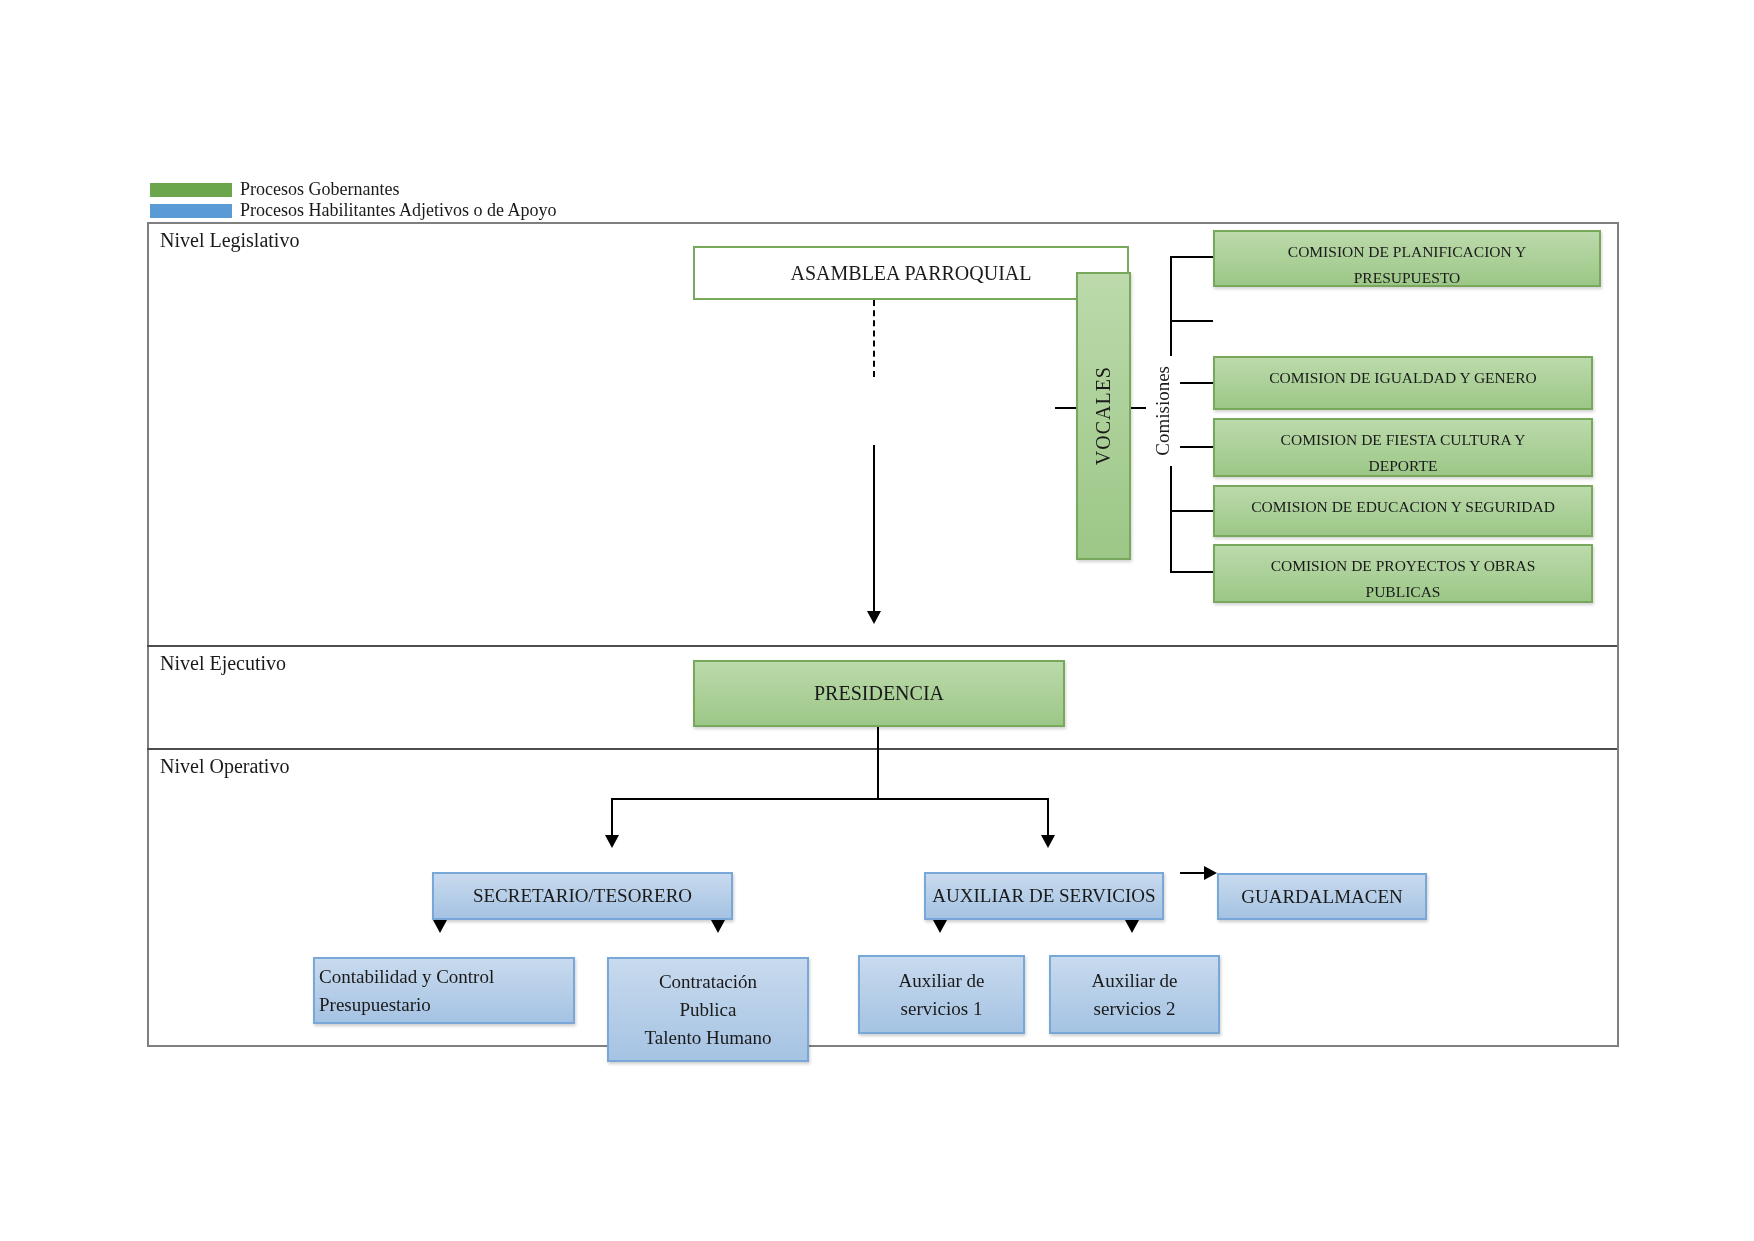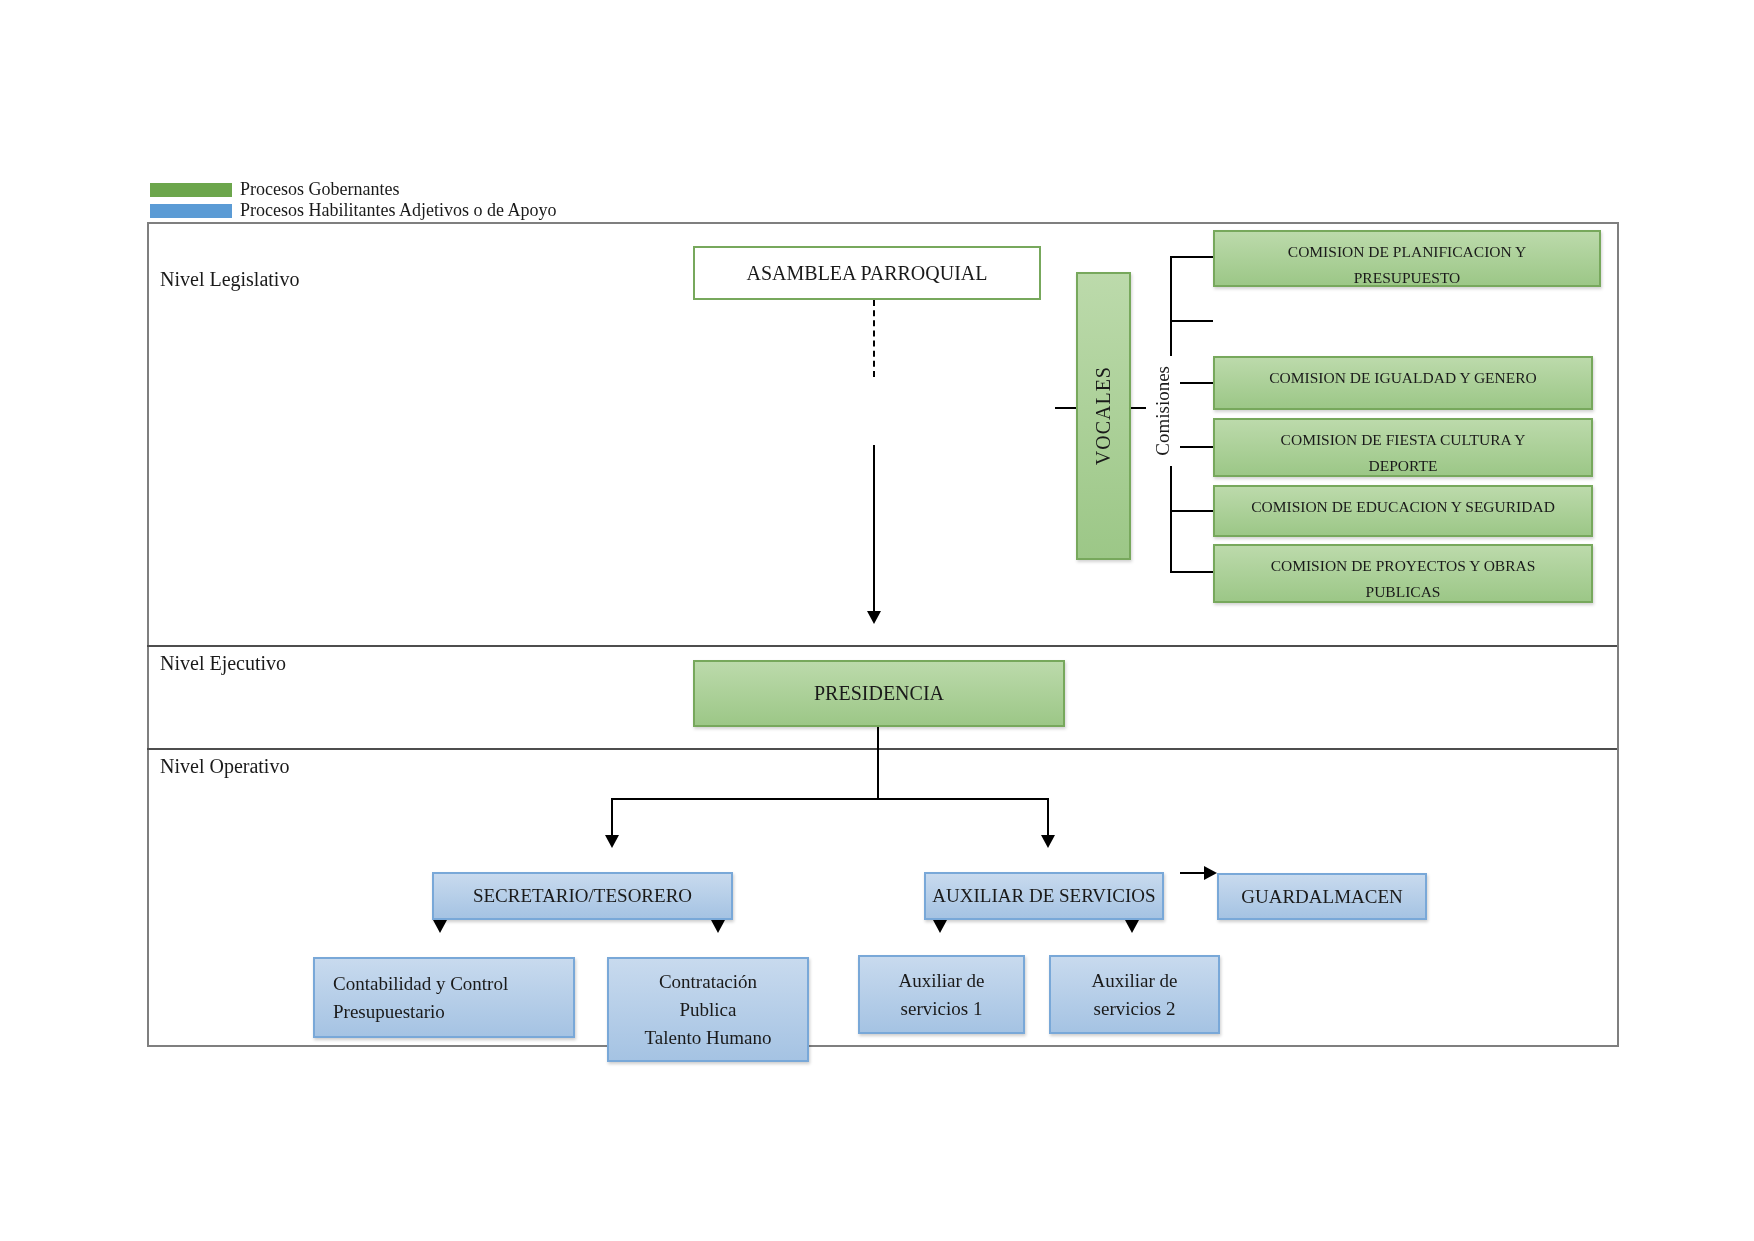"Nivel Legislativo" div.section-label { margin-top: 39px -> none }
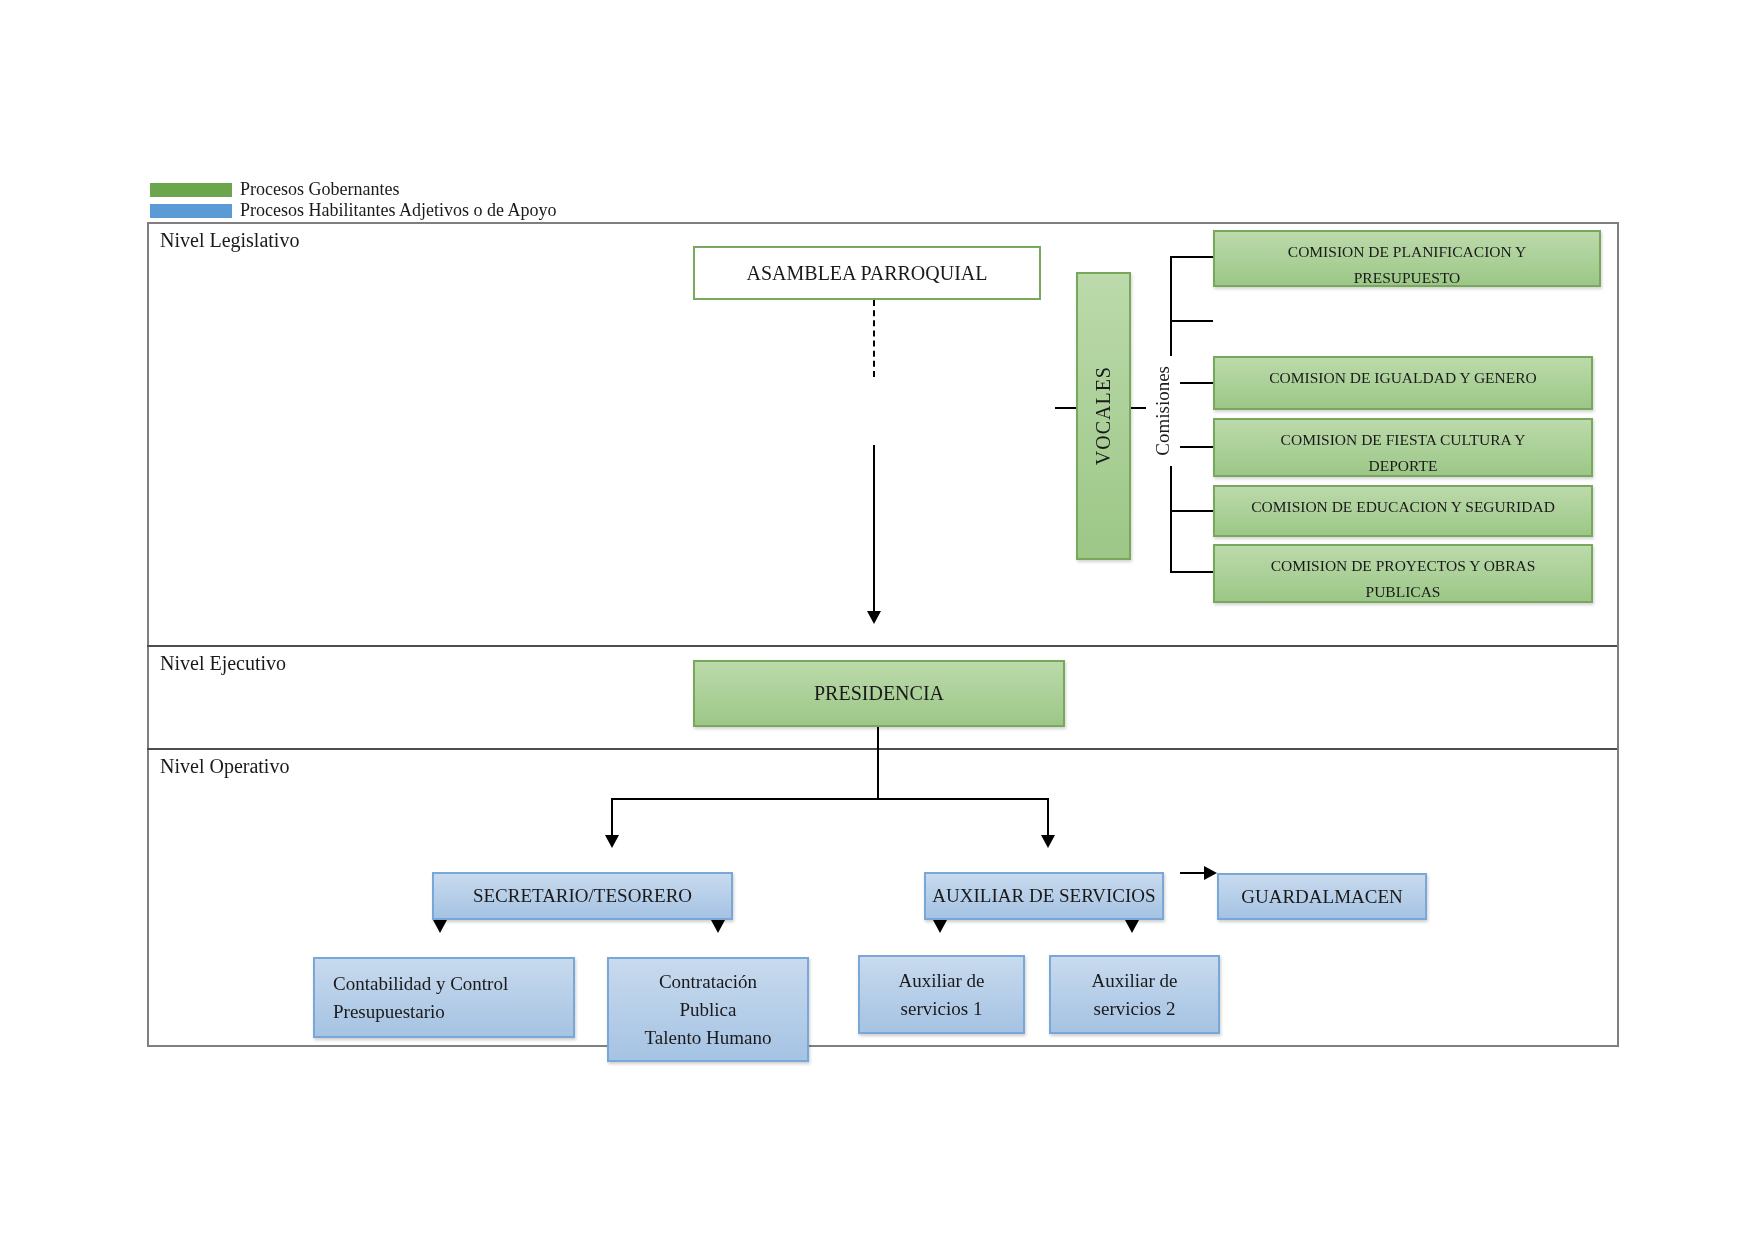"ASAMBLEA PARROQUIAL" div.wbox { width: 348px -> 436px }
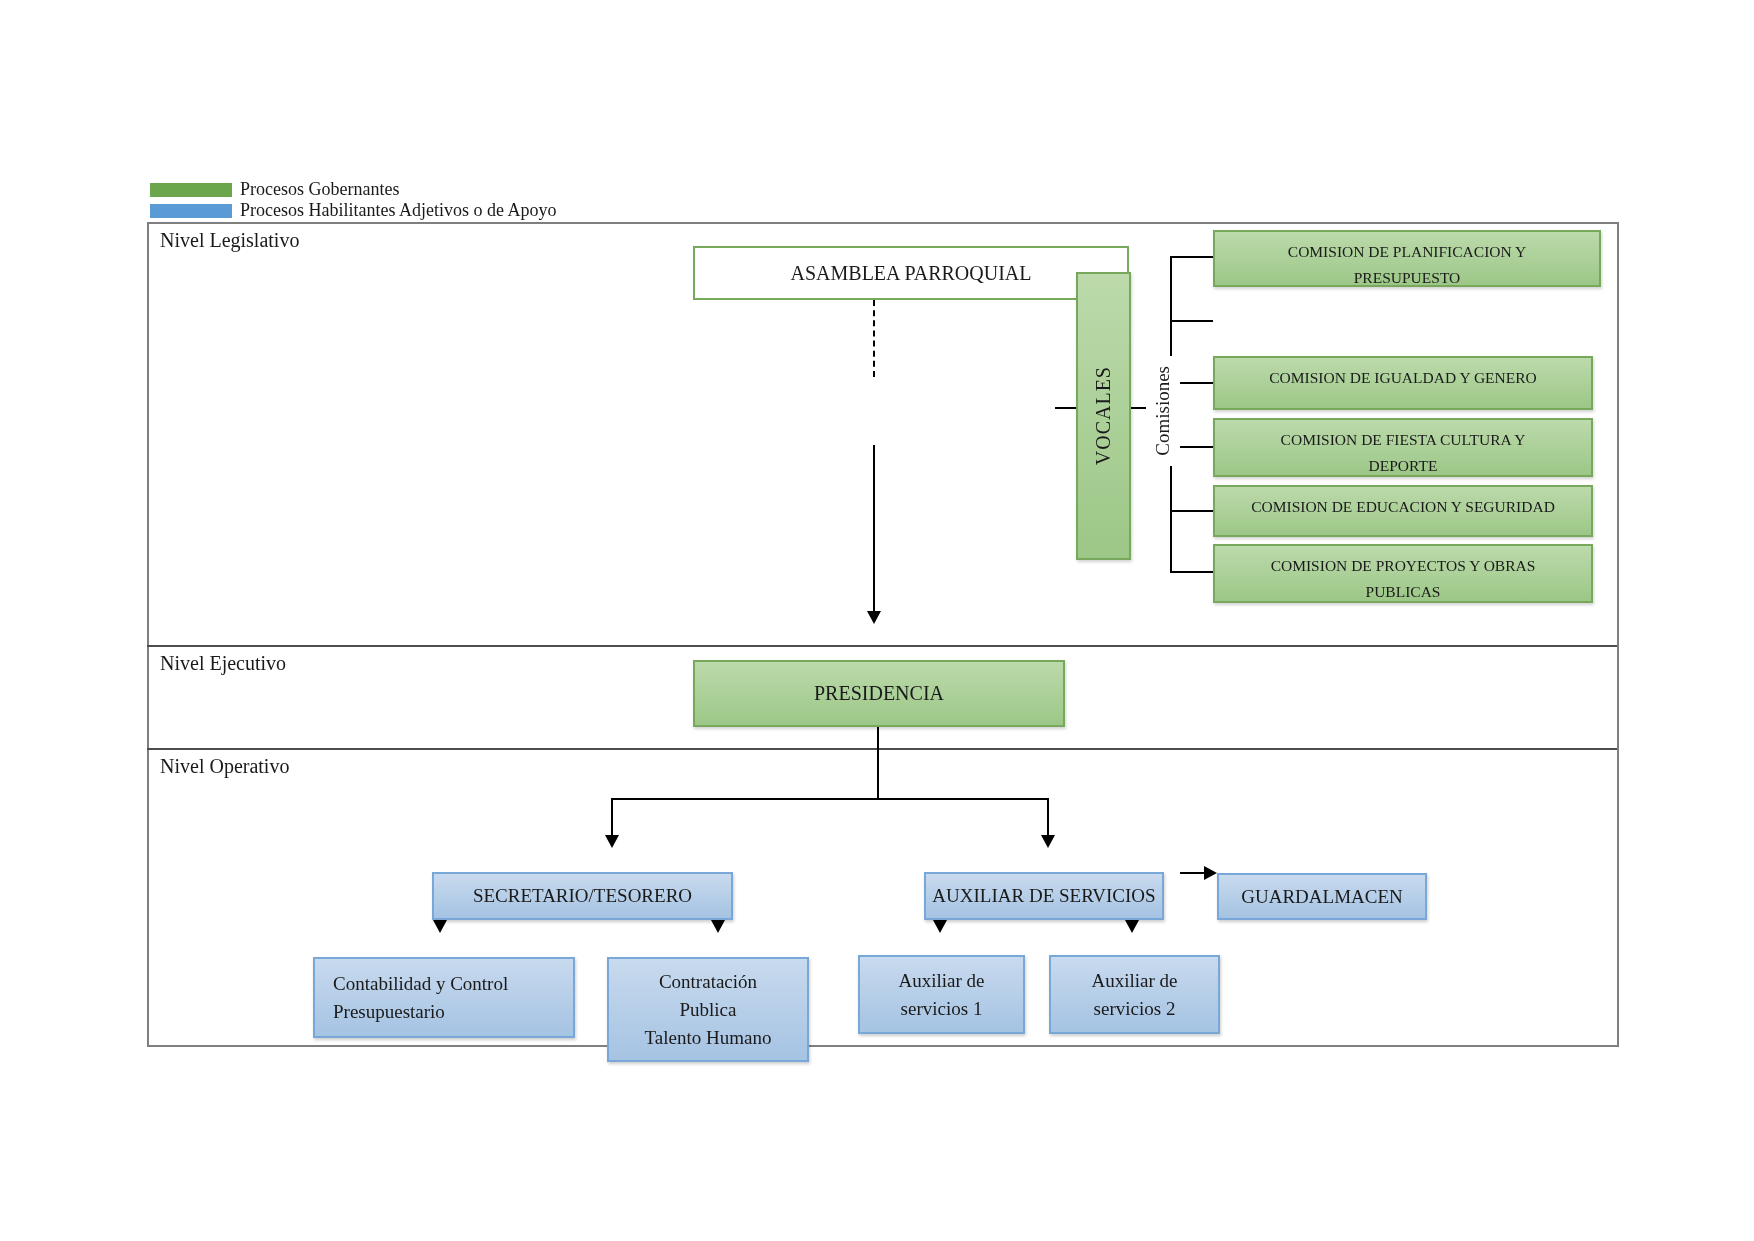"Contabilidad y Control" div.bbox { height: 81px -> 67px; padding-left: 18px -> 4px }
